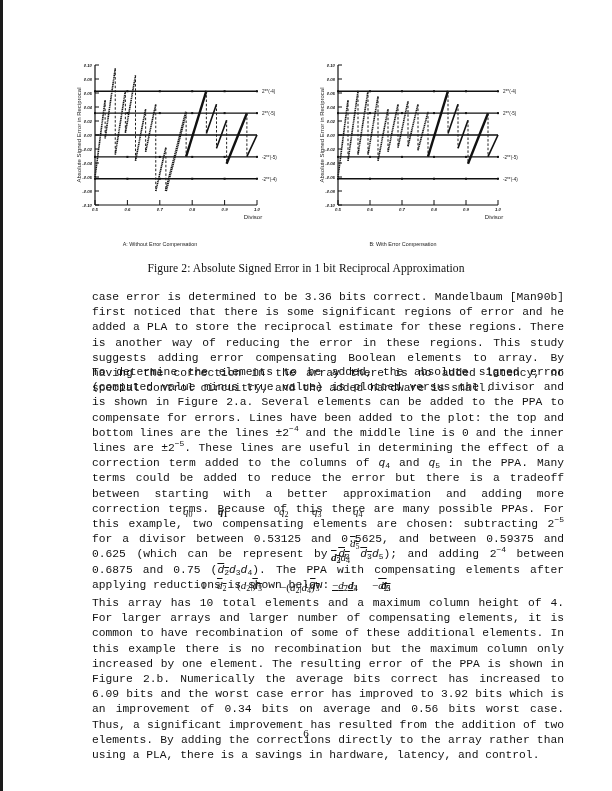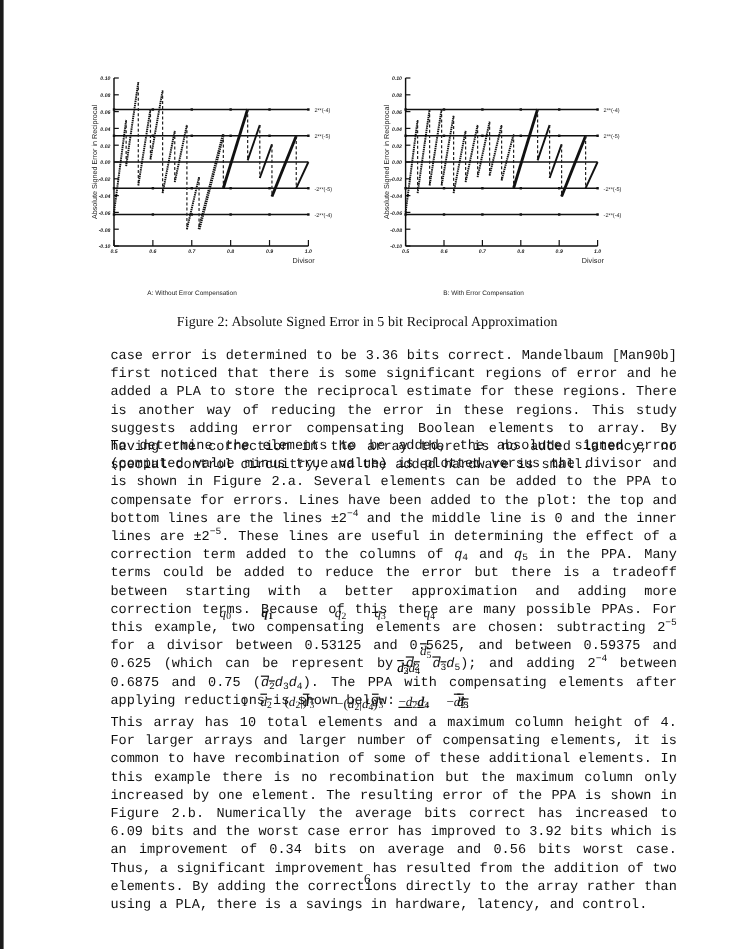"Figure 2: Absolute Signed Error" div.caption { text: 5 -> 1 }
